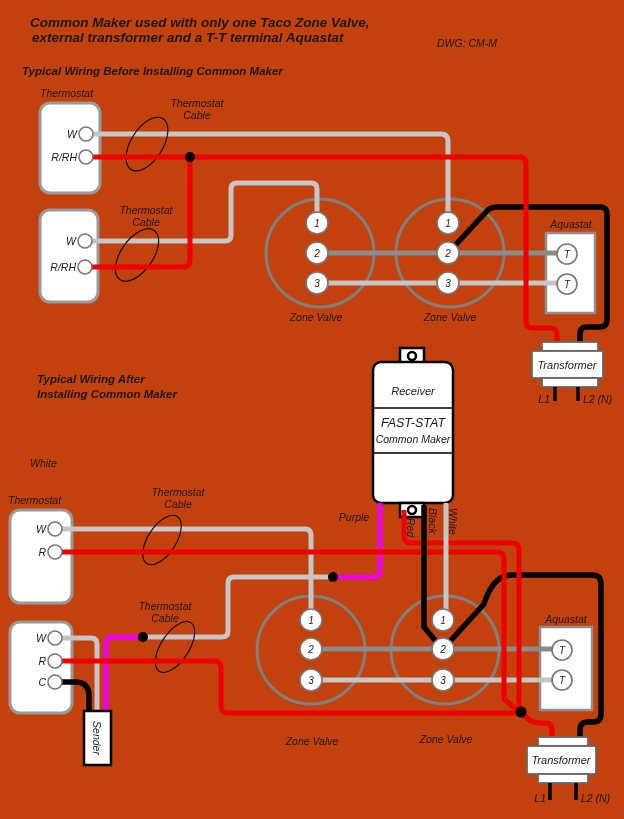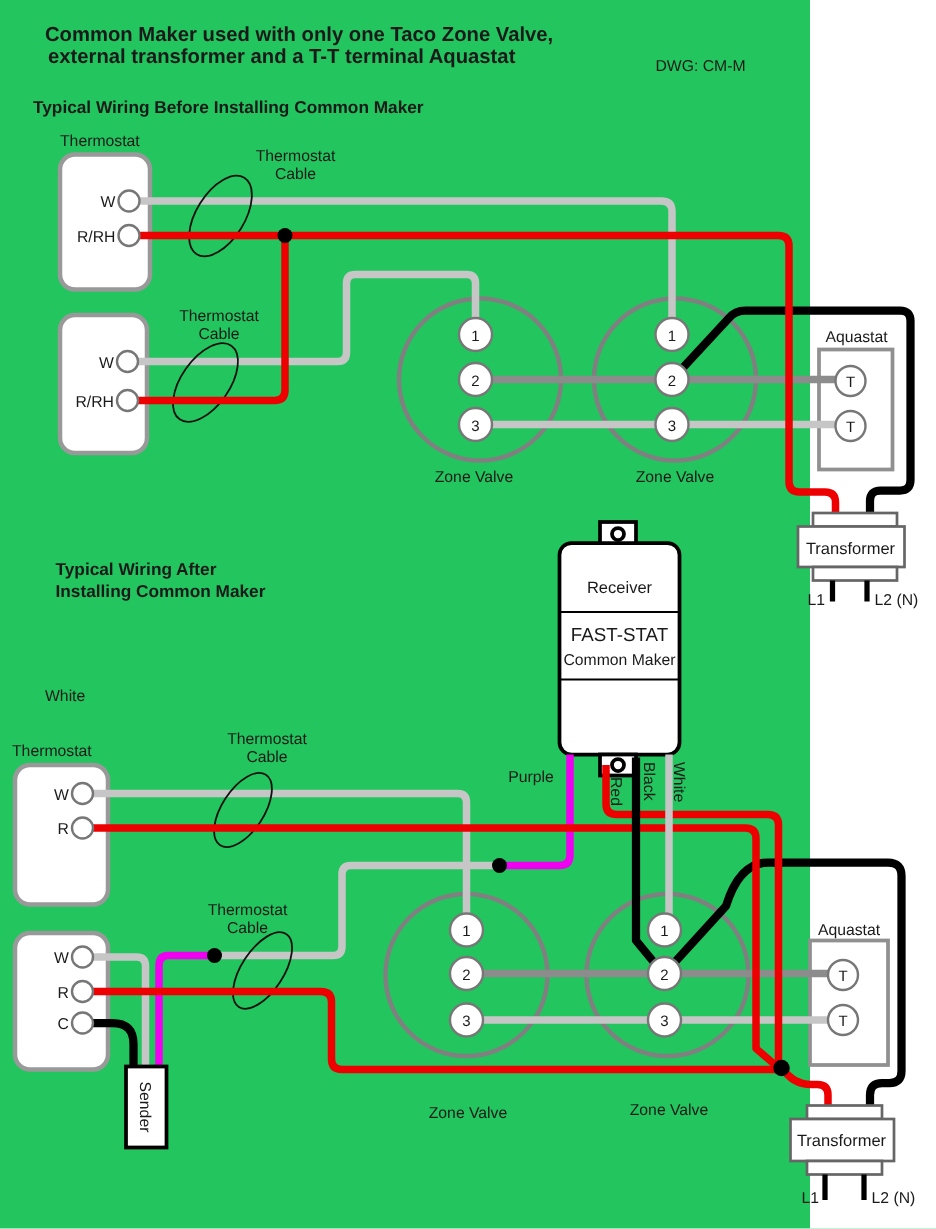"Common Maker used with only" .stage { background: #22c55e -> #c2410c; font-style: none -> italic; width: 540px -> 624px }
